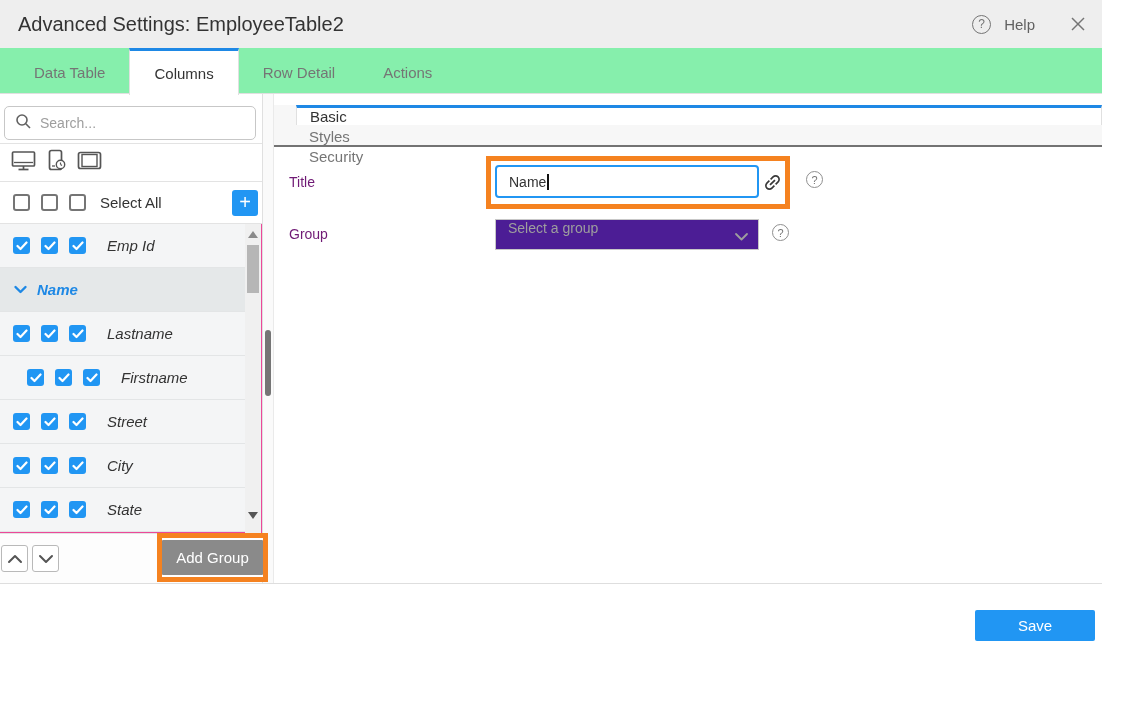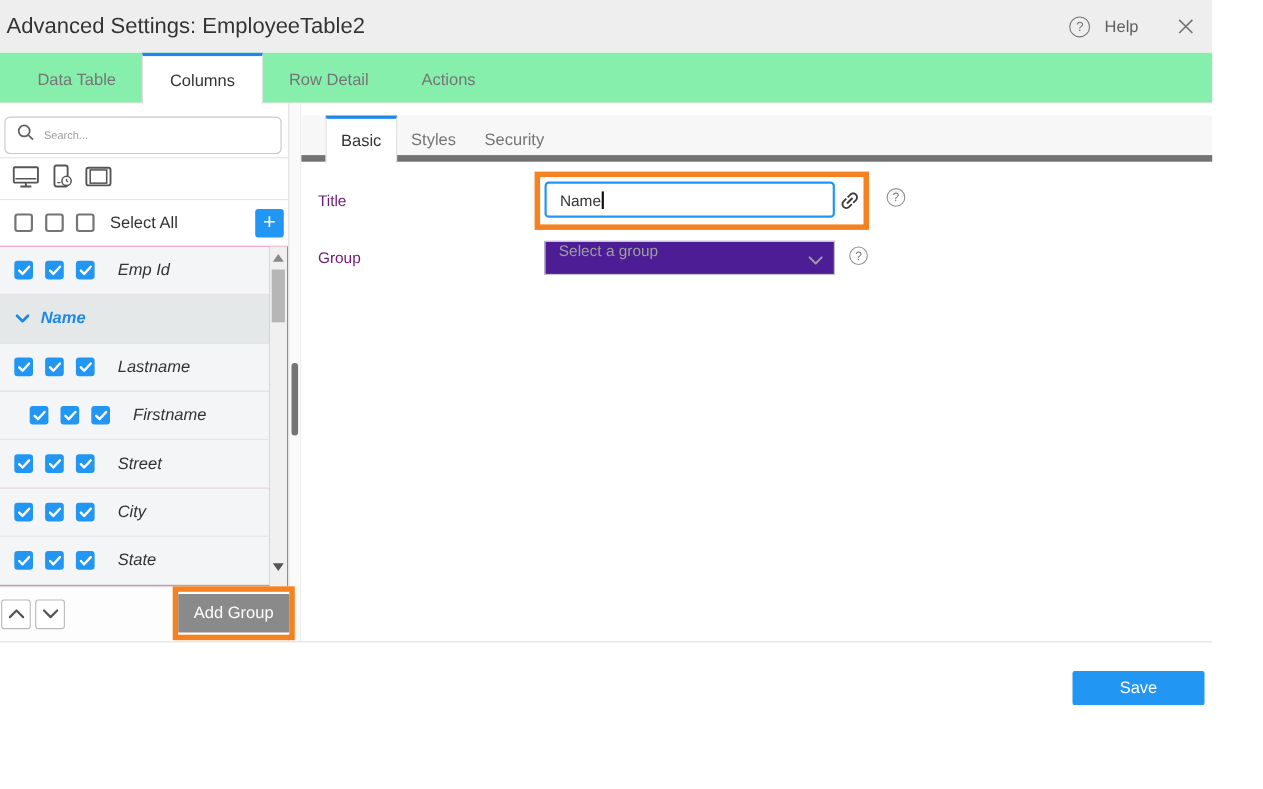"Advanced Settings: EmployeeTable2" .header-title { margin-left: 6px -> 18px }
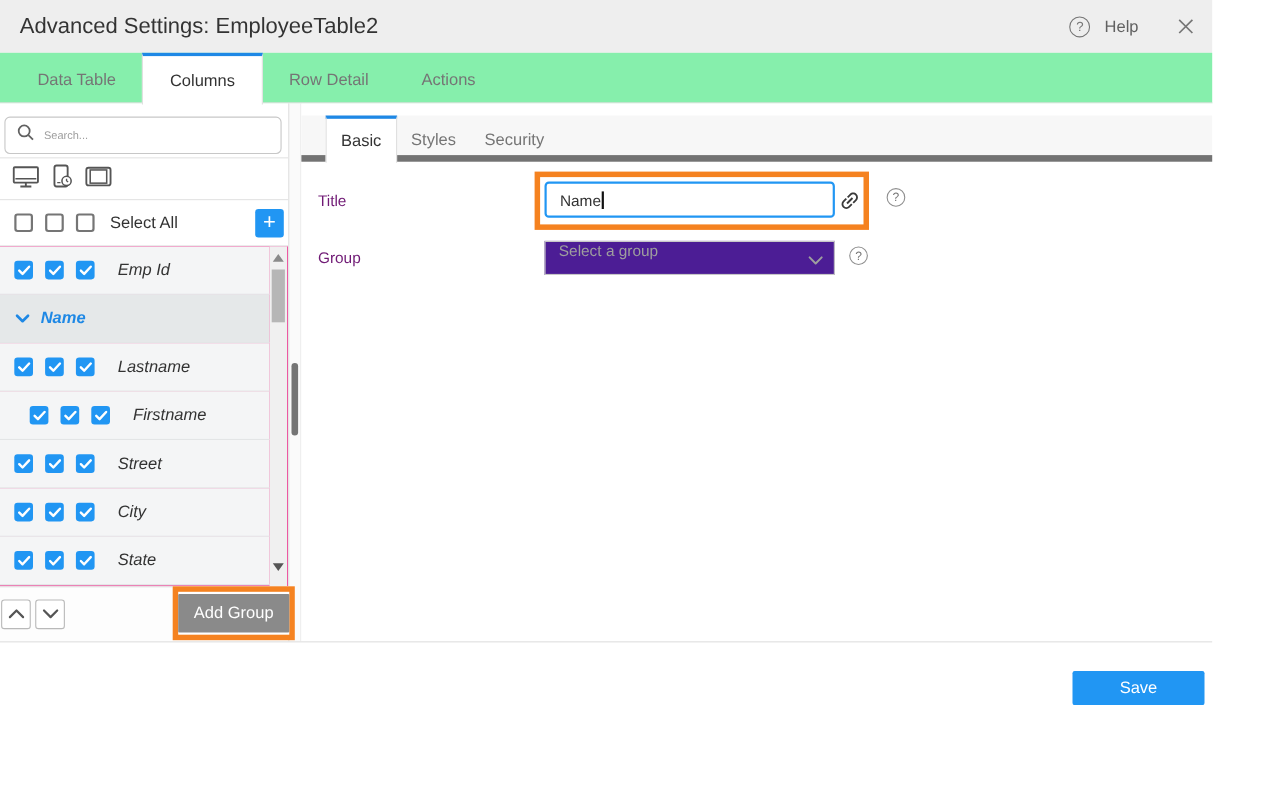"Search..." .search-ph { font-size: 10px -> 14px }
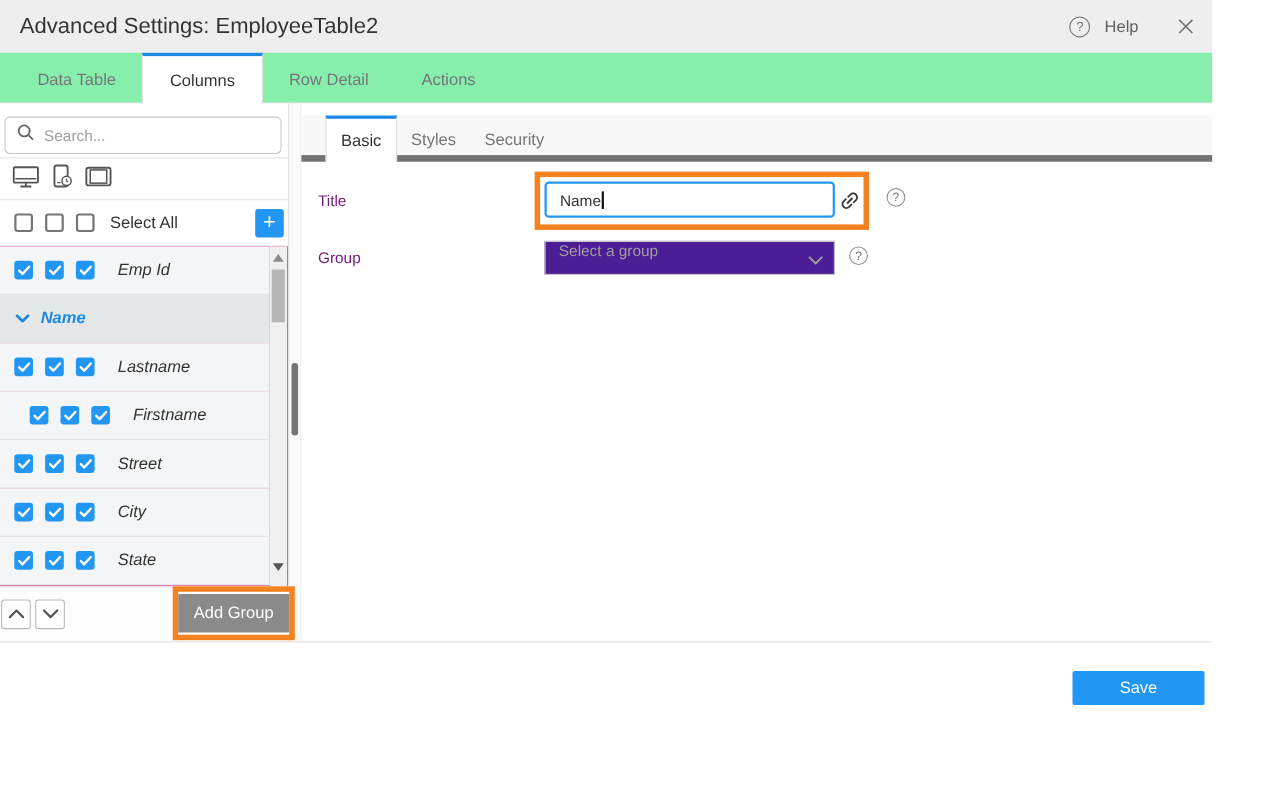"Basic" .subtabbar { border-bottom: 6px solid #737373 -> 2px solid #737373; flex-direction: none -> column }
